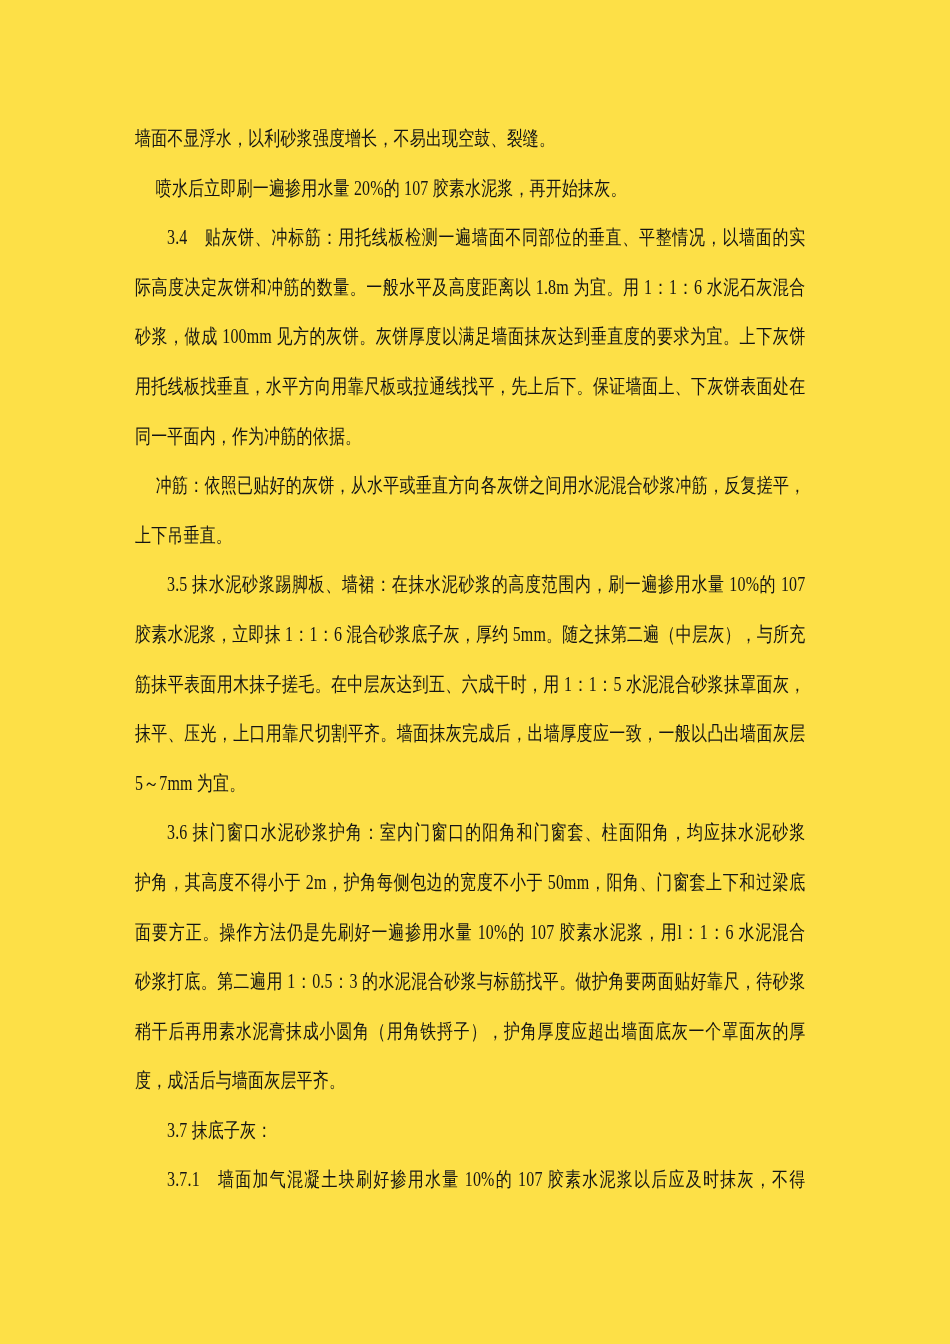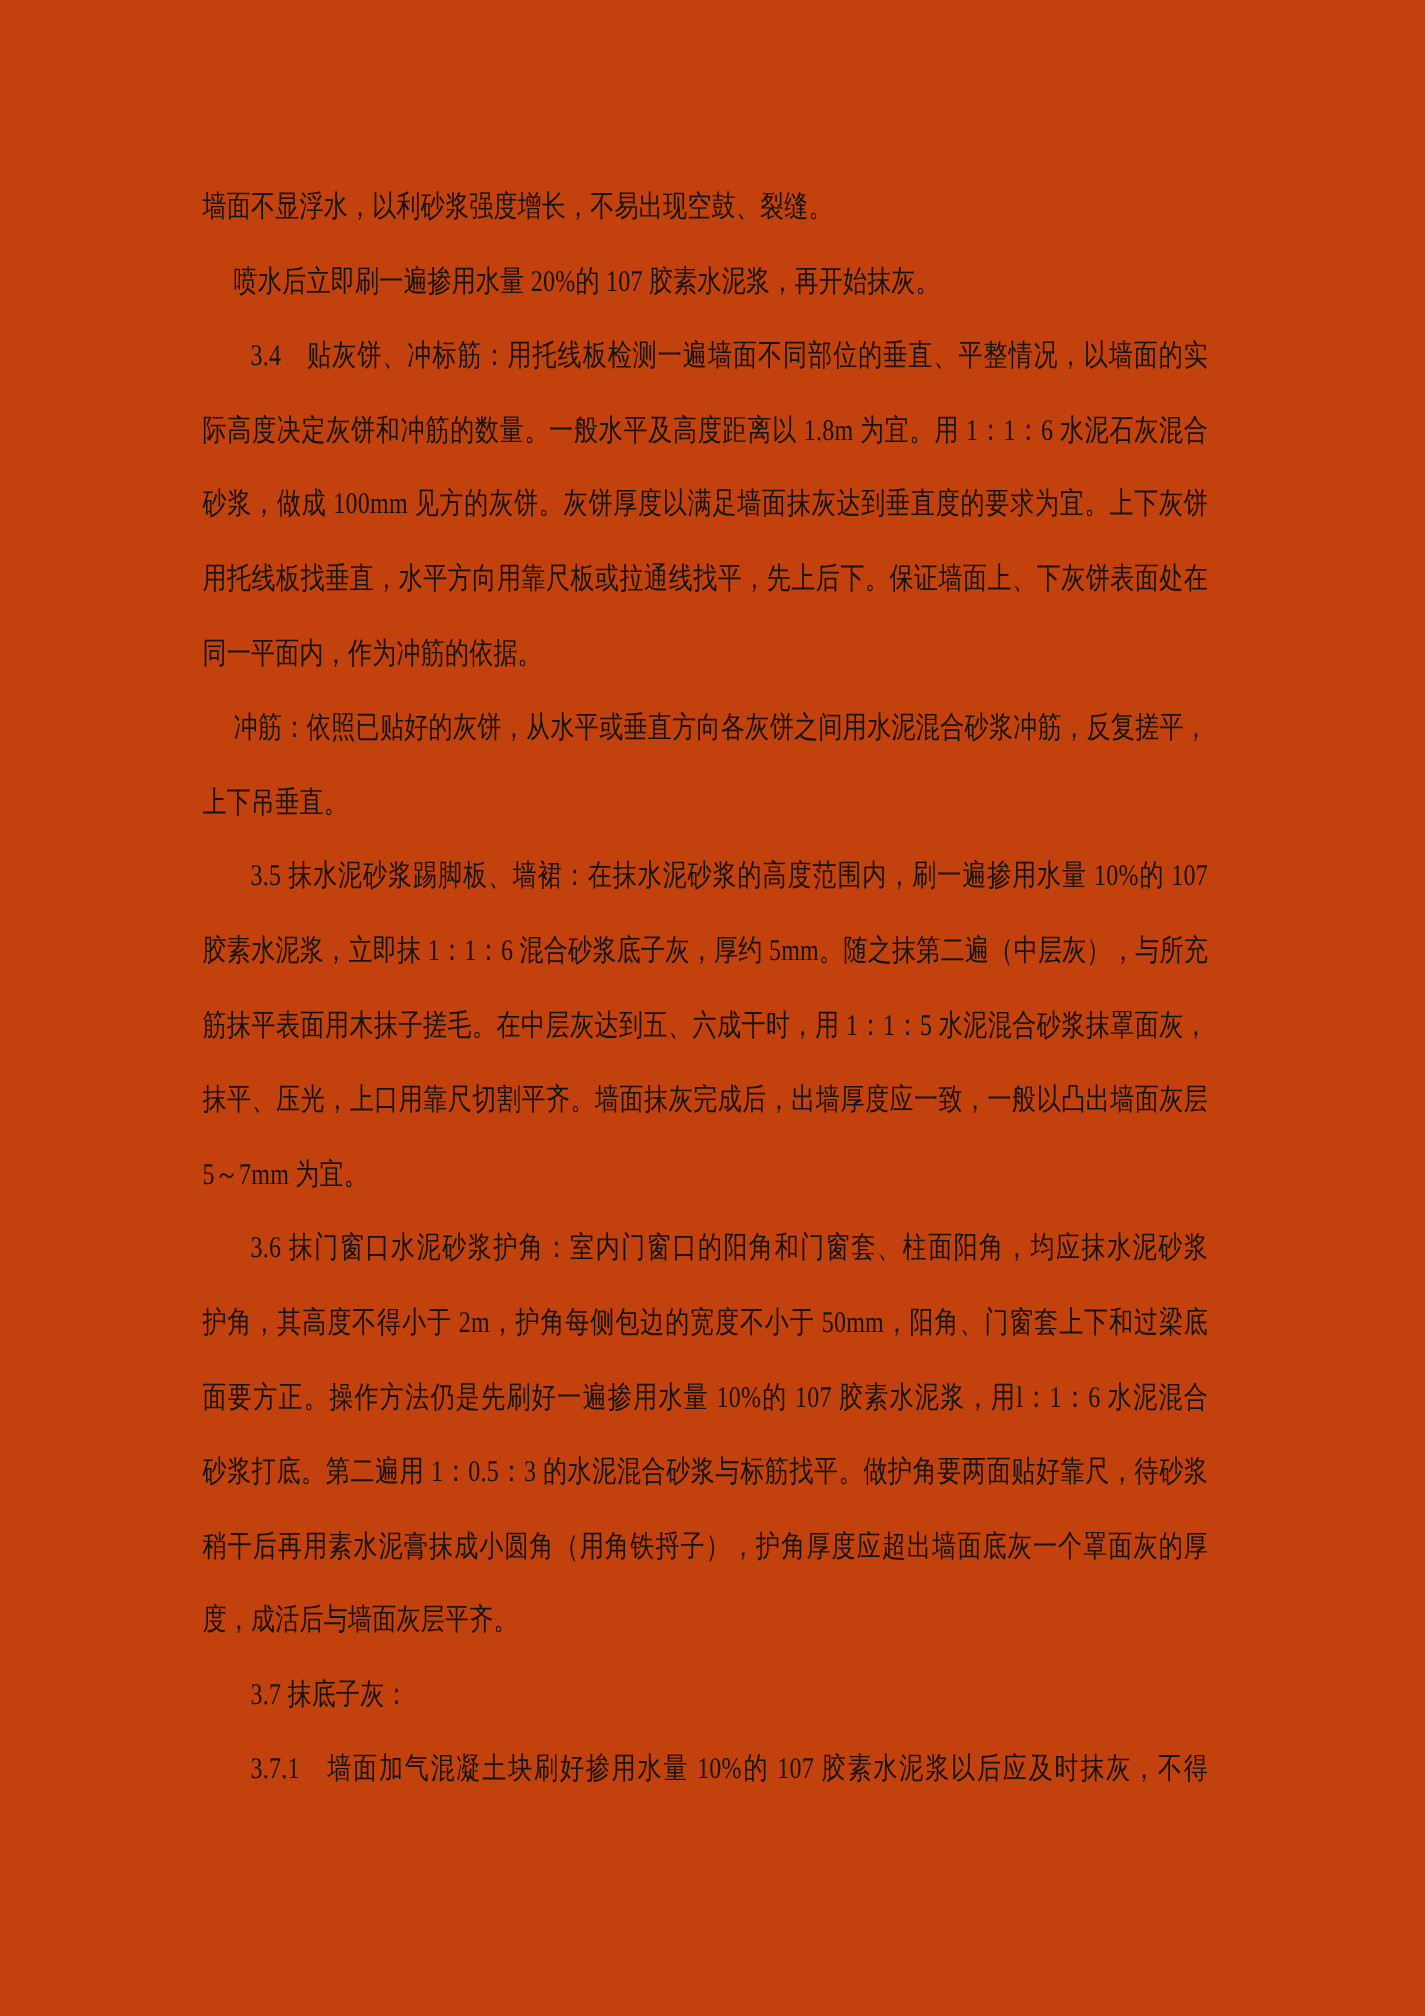"墙面不显浮水，以利砂浆强度增长，不易出现空鼓、裂缝。" .page { background: #c2410c -> #fde047 }
